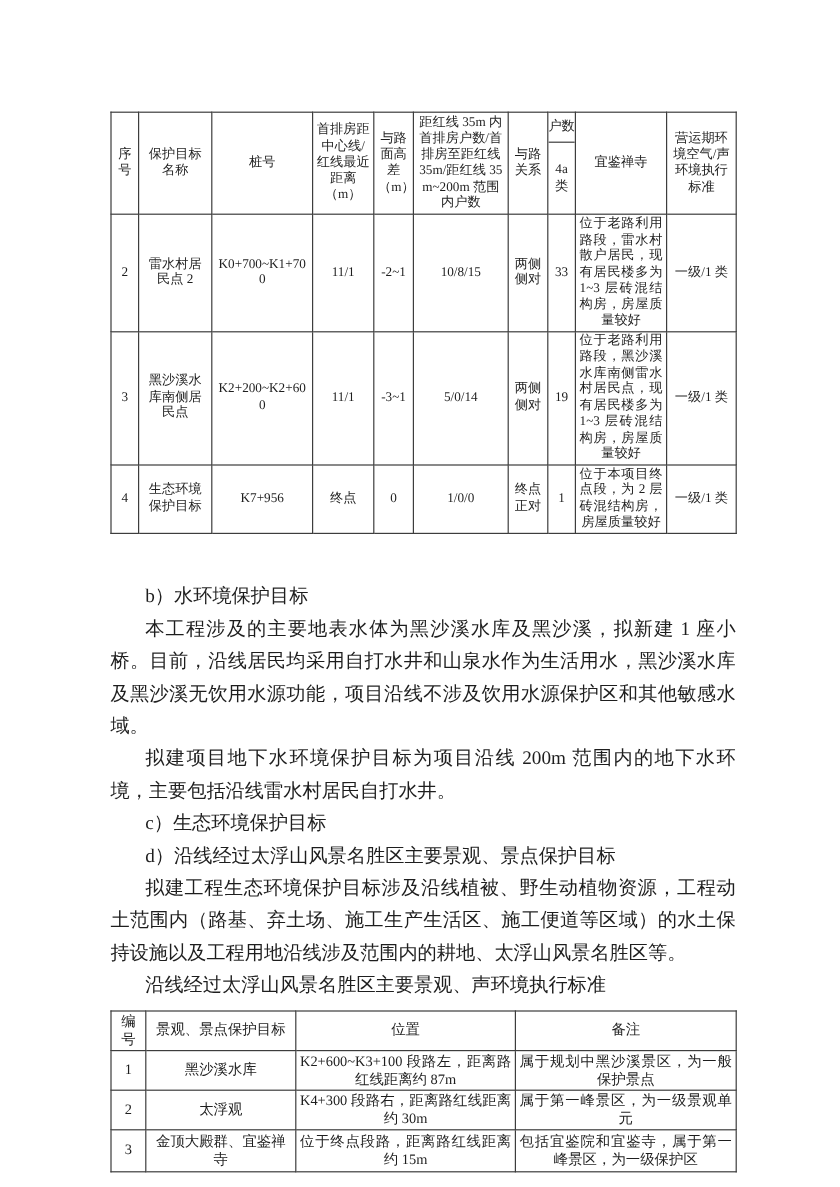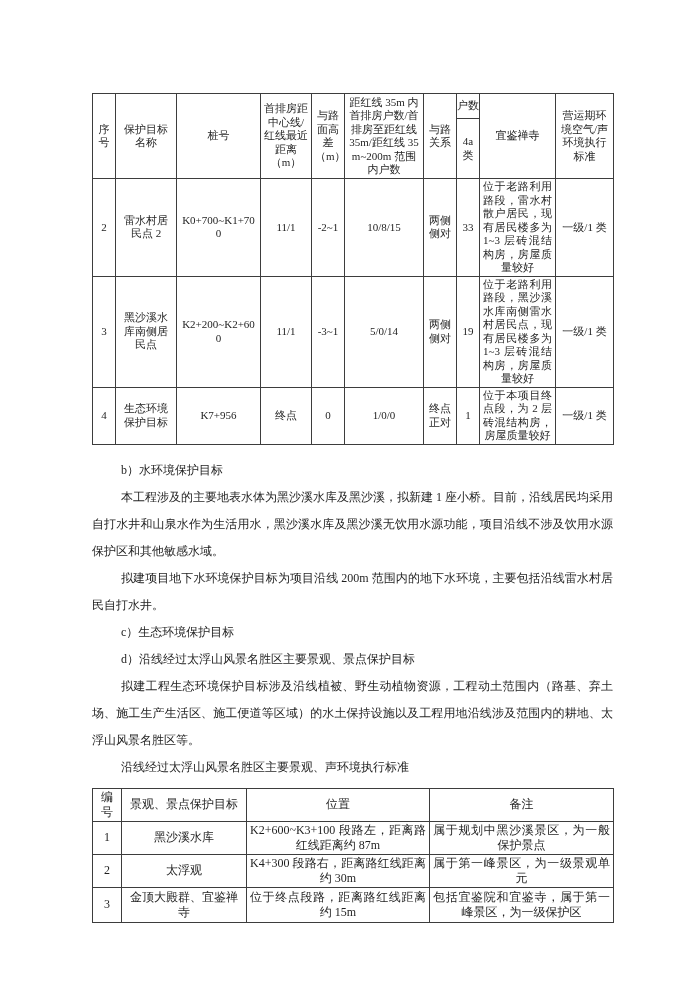"b）水环境保护目标" .body-text { font-size: 12px -> 16px; margin-top: 12px -> 39px }
